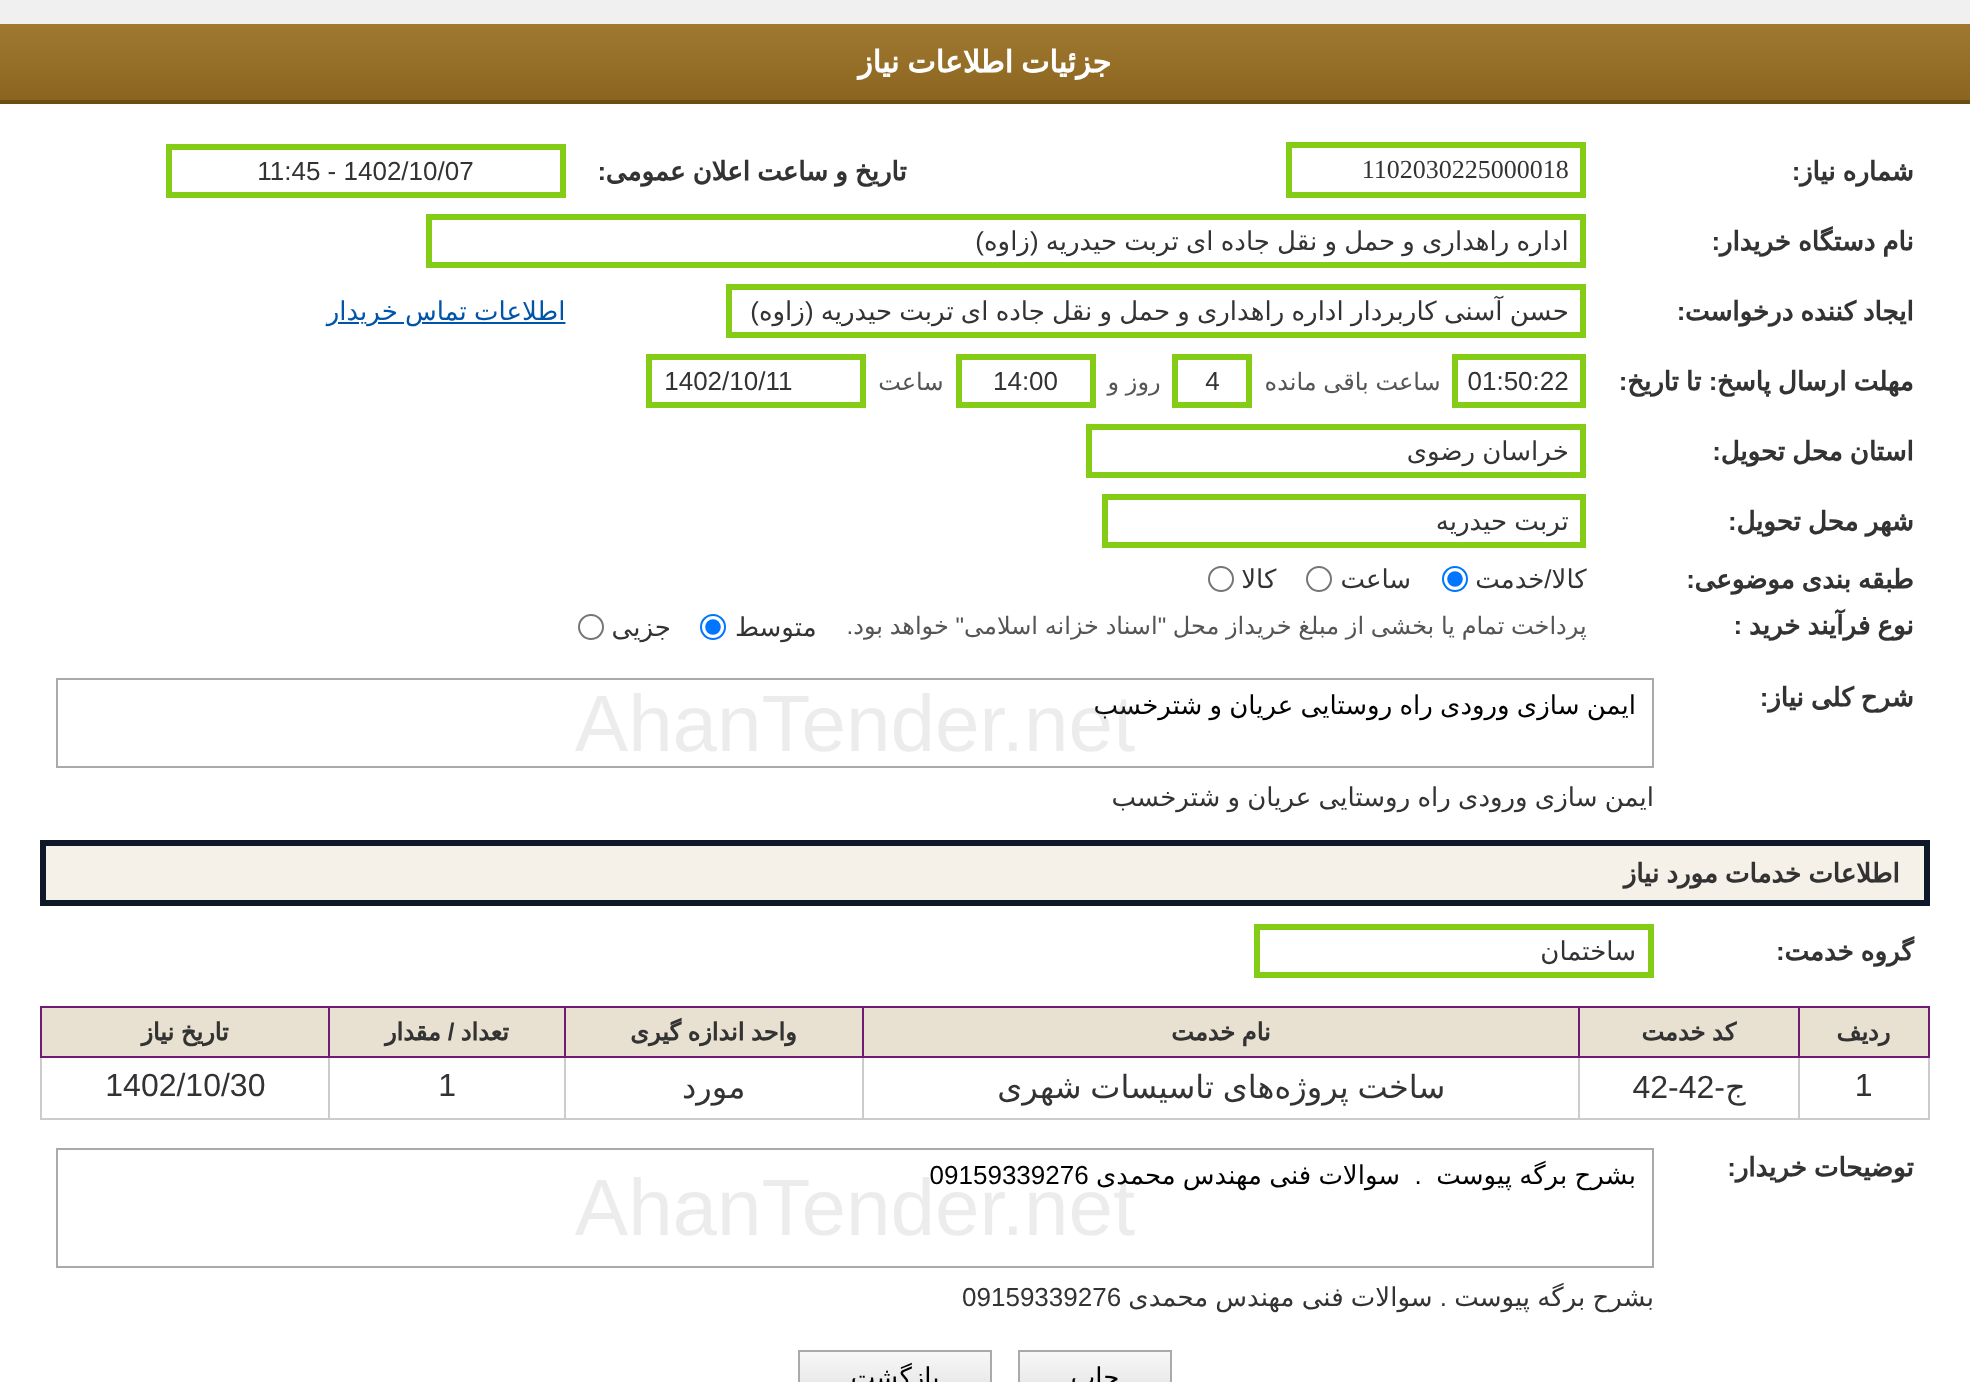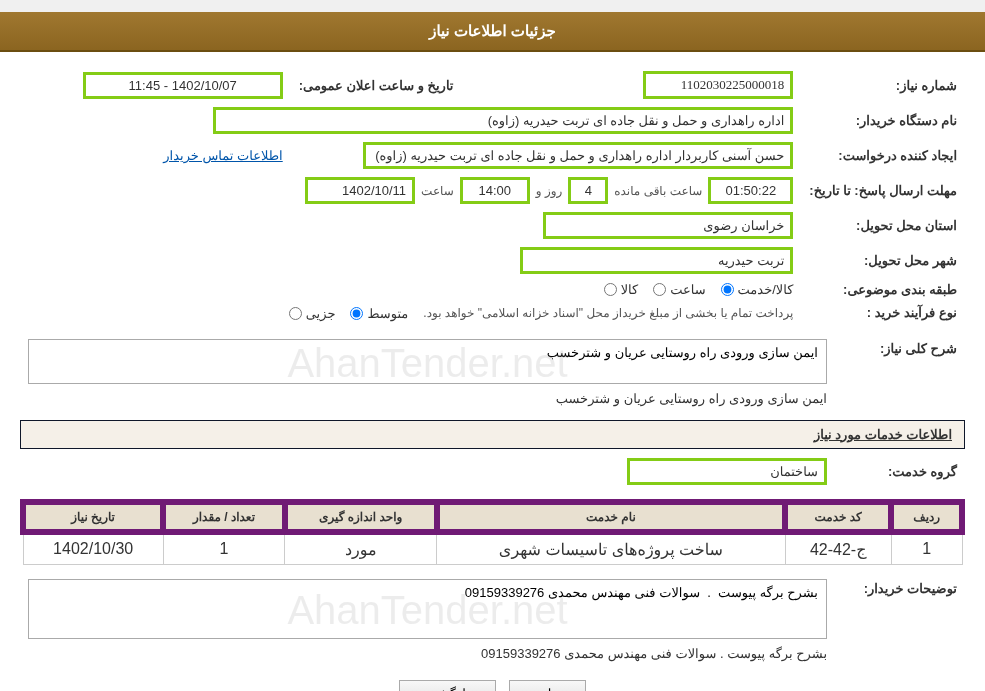"1402/10/11" span.input-box { text-align: right -> left }
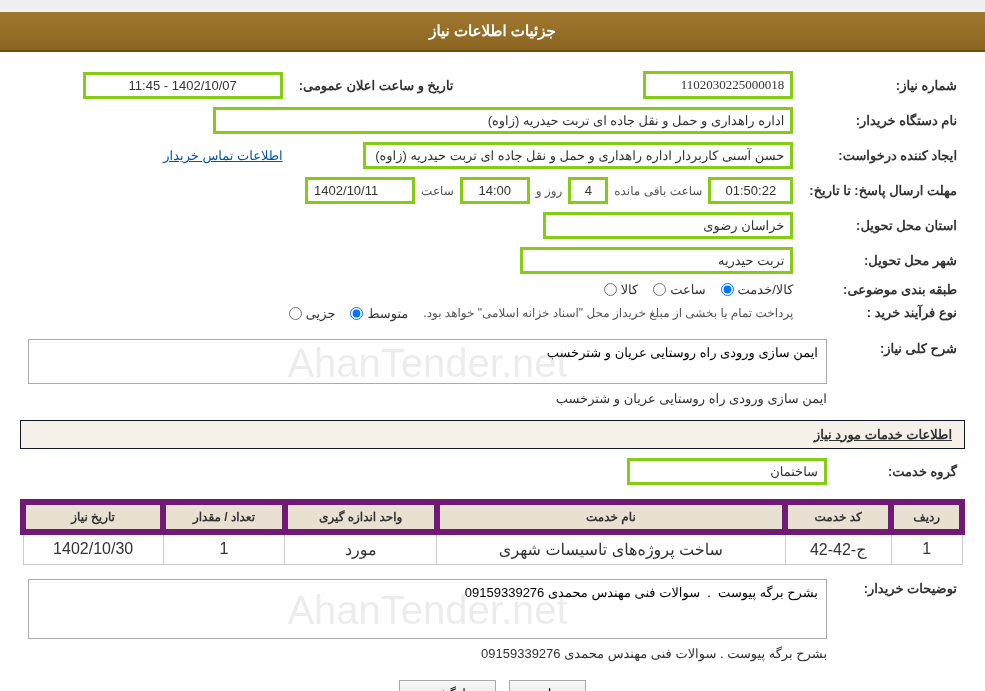"01:50:22" span.input-box { width: 85px -> 67px }
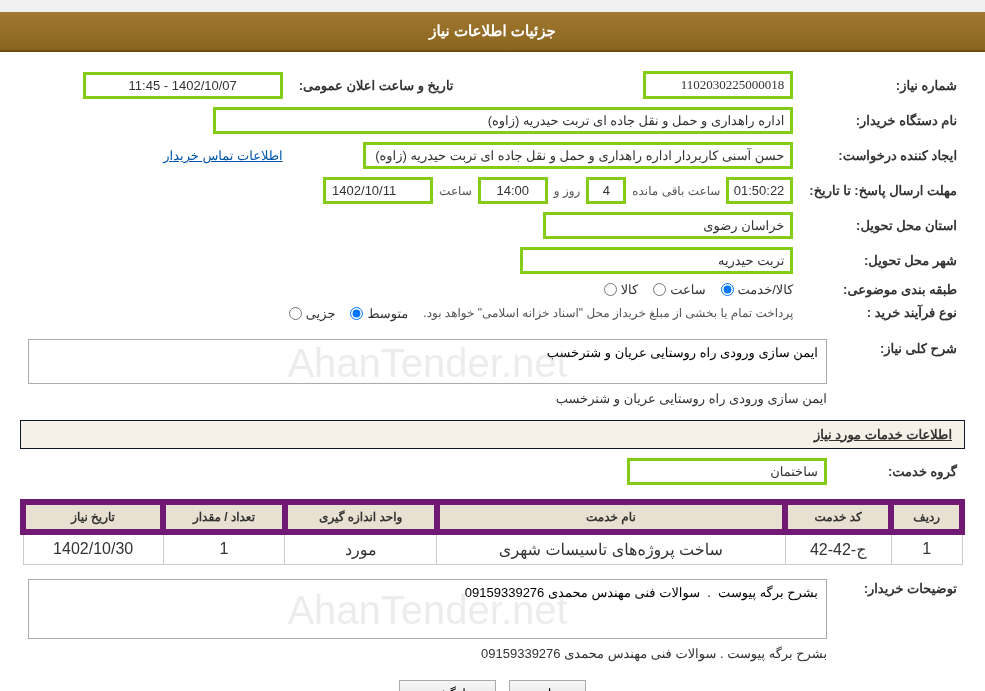"تربت حیدریه" span.input-box { width: 273px -> 242px }
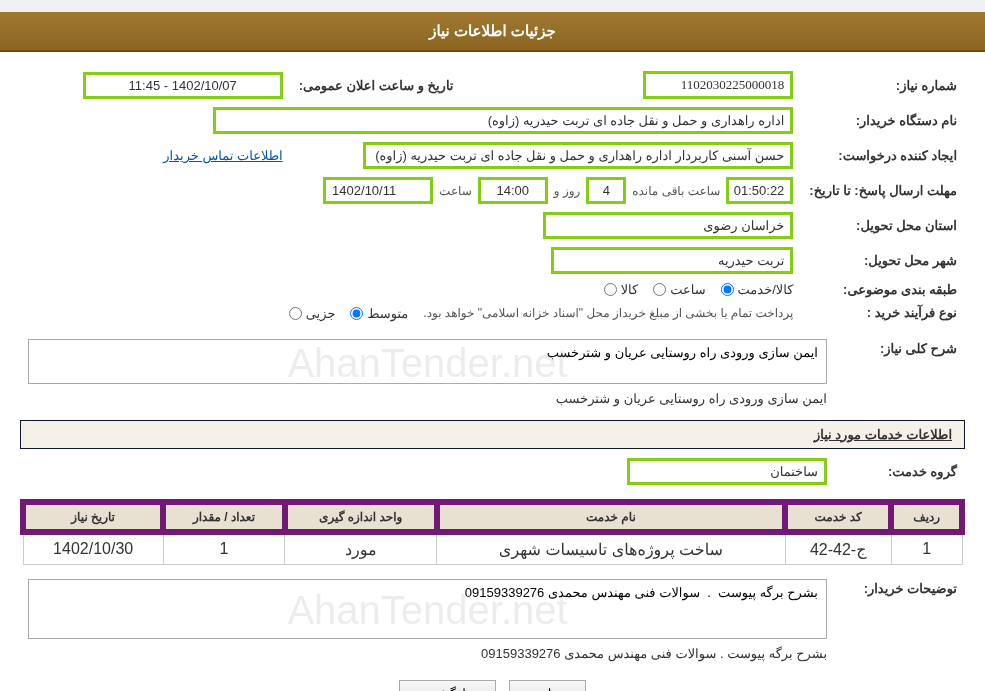"اطلاعات خدمات مورد نیاز" .section-header { border: 1px solid #0f172a -> 3px solid #0f172a; text-decoration: underline -> none }
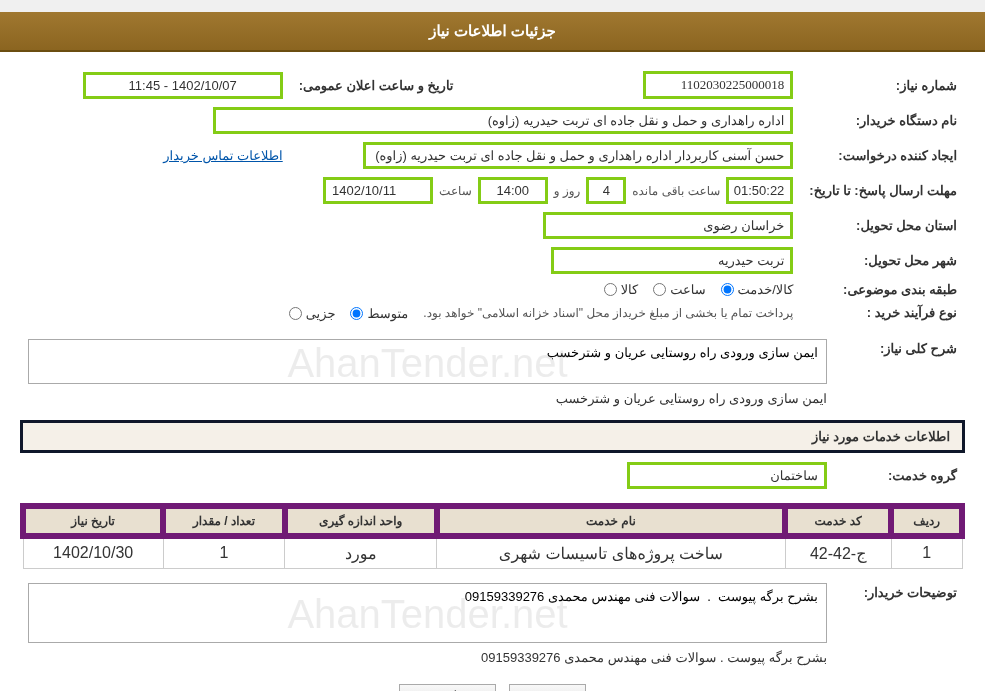"تاریخ نیاز" .services-table th { border: 6px solid #701a75 -> 1px solid #701a75 }
